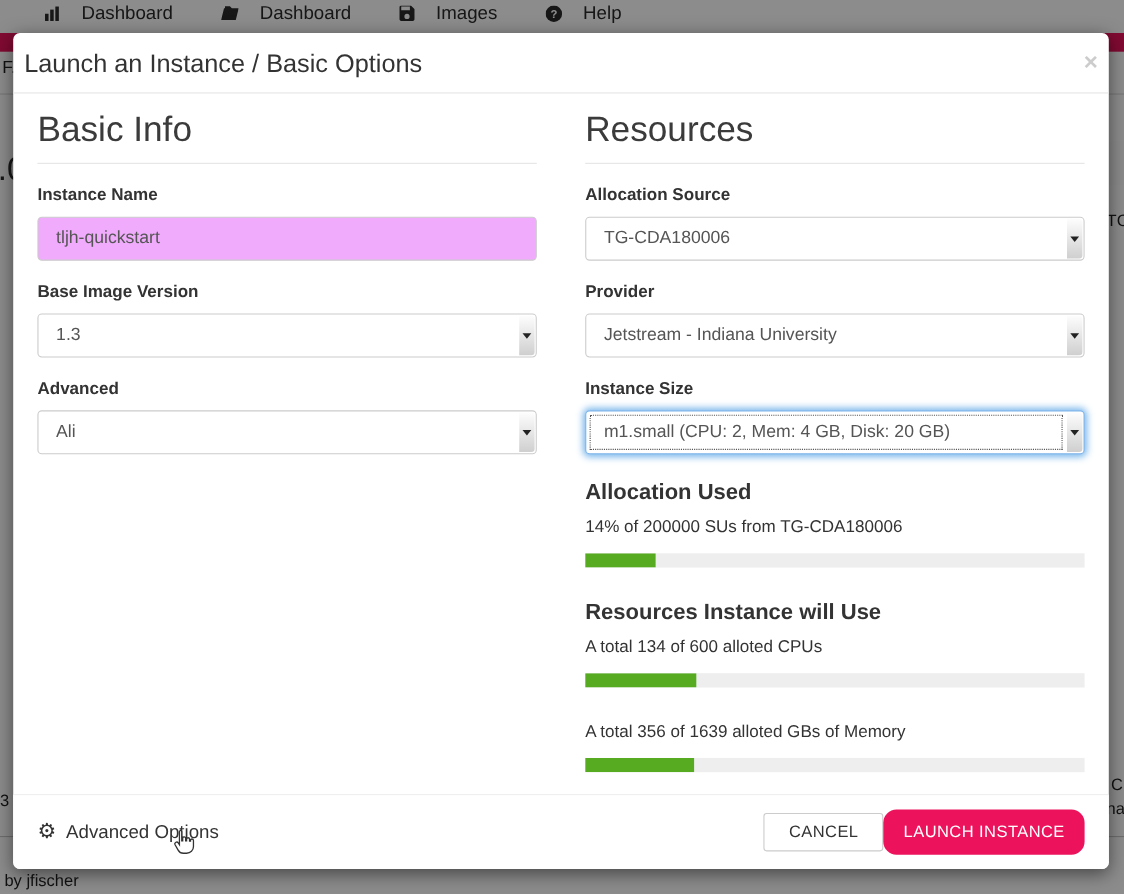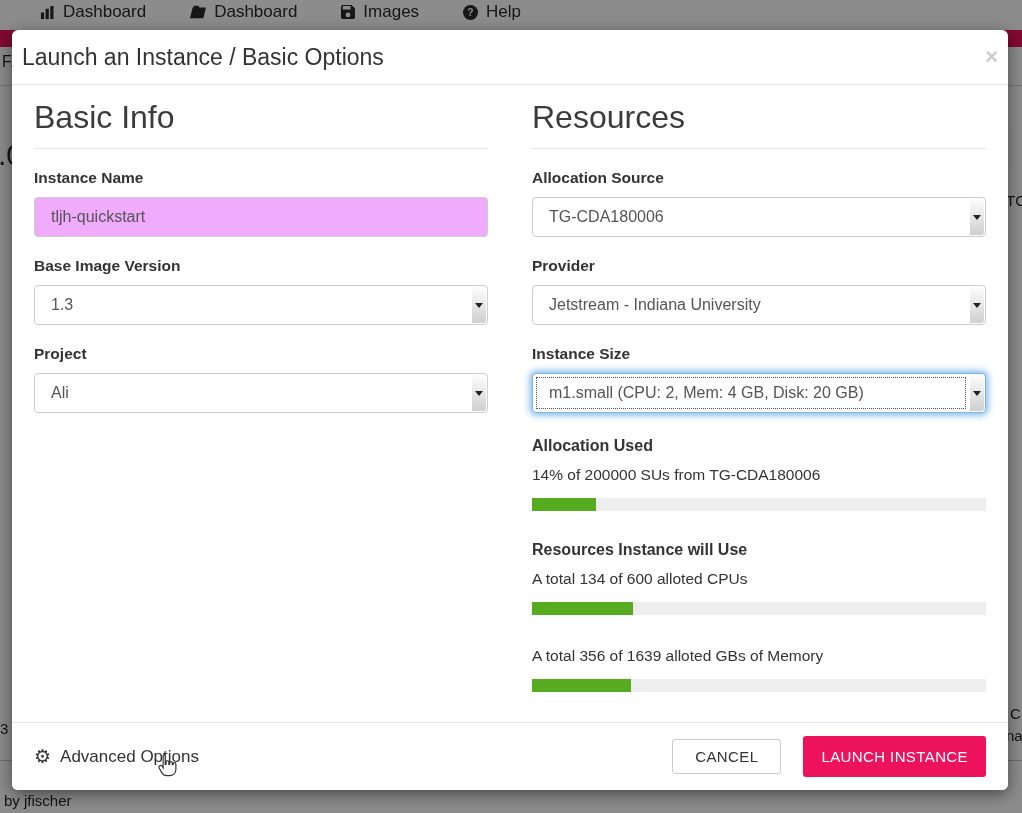"Dashboard" .bg-nav-item { gap: 8px -> 19px }
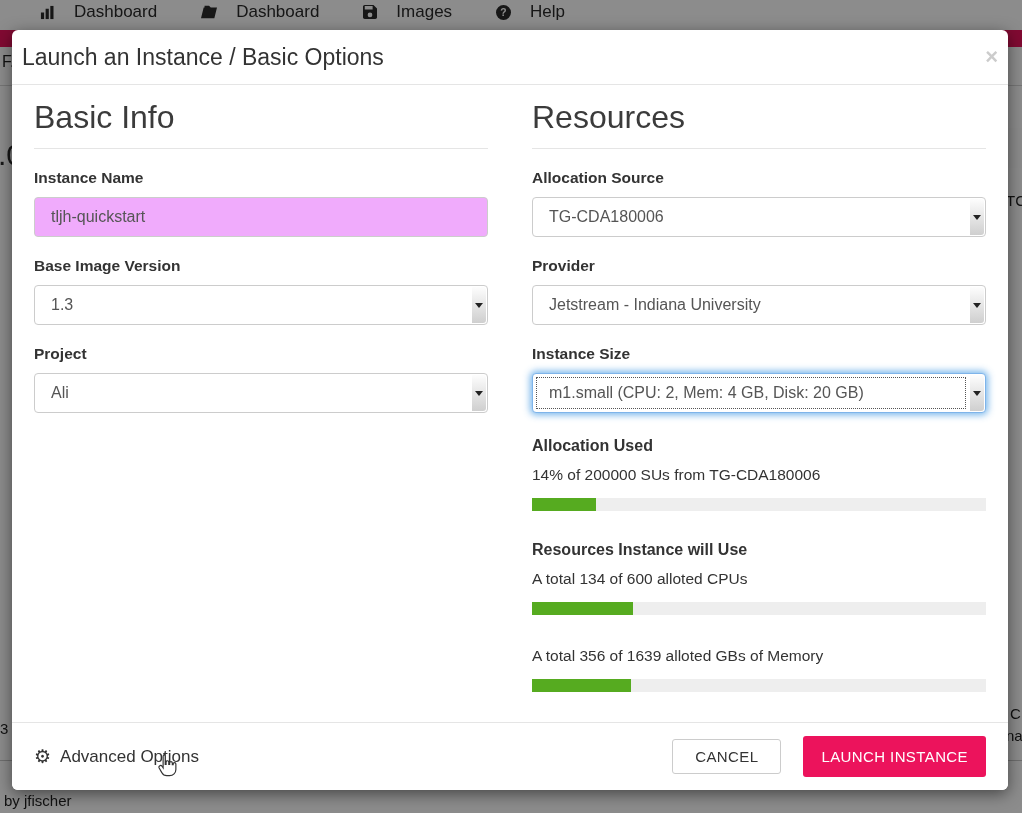"Project" label.field-label { text: Project -> Advanced }
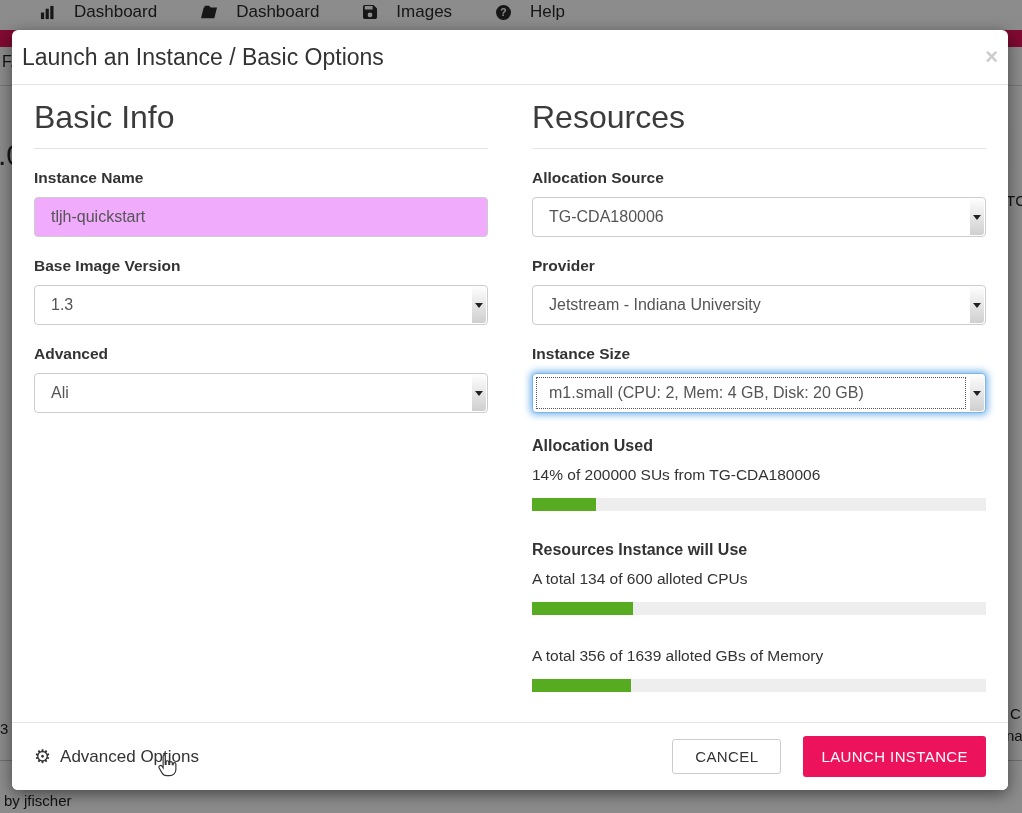"Allocation Used" .sub-label { font-size: 16px -> 20px }
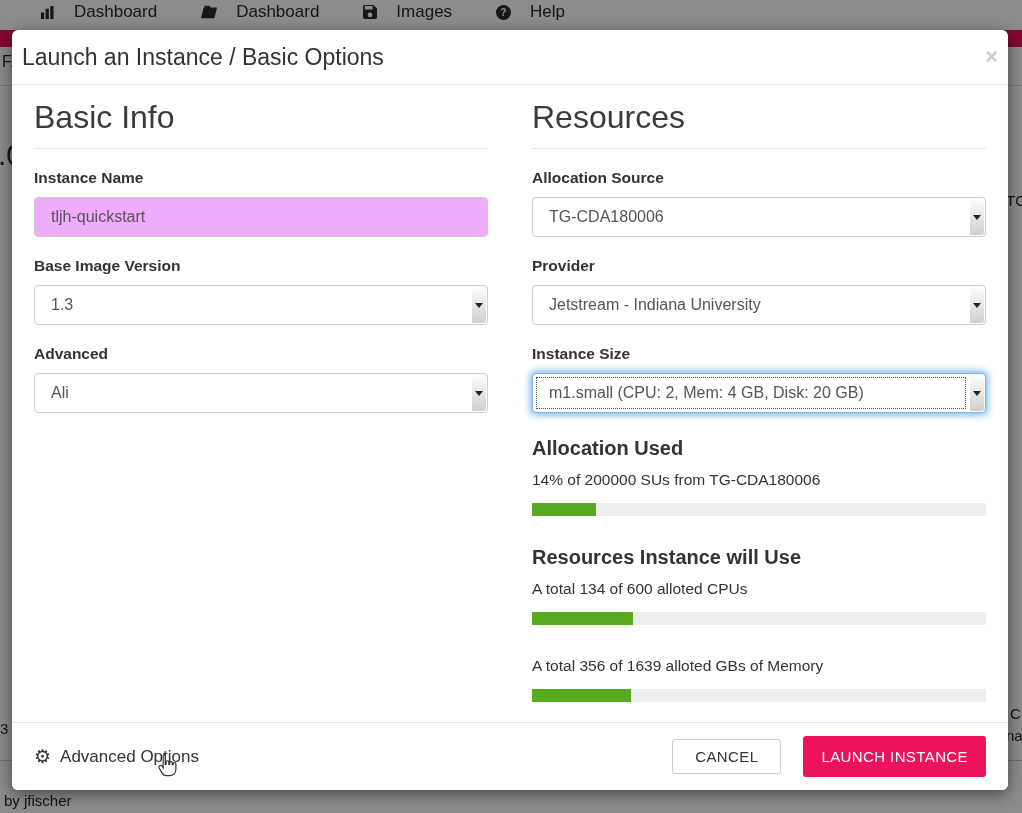"LAUNCH INSTANCE" .btn-launch { border-radius: none -> 12px; margin-left: 22px -> none }
